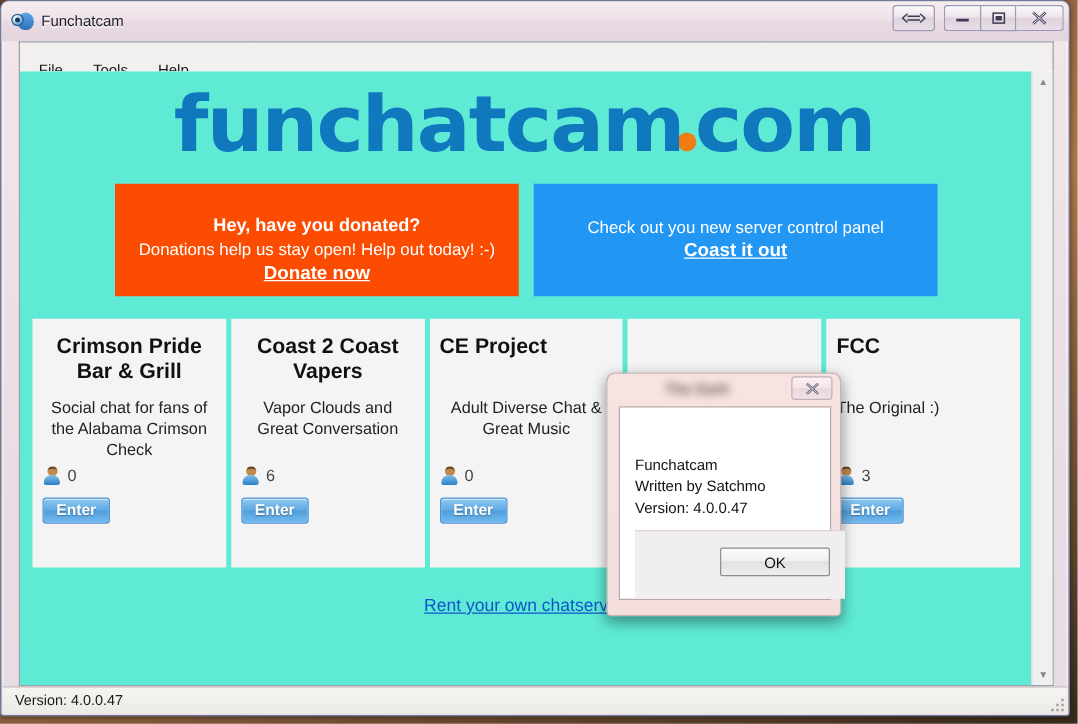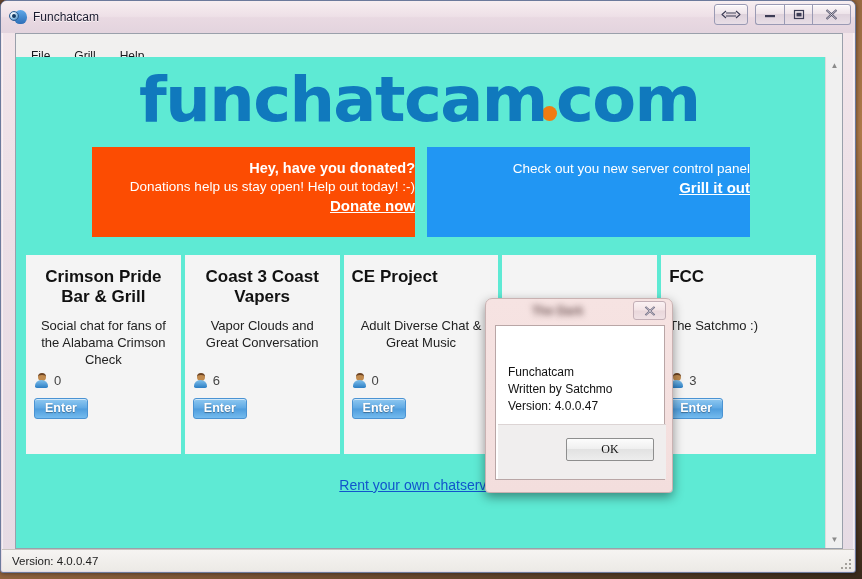"Grill" div.menu-item { text: Grill -> Tools }
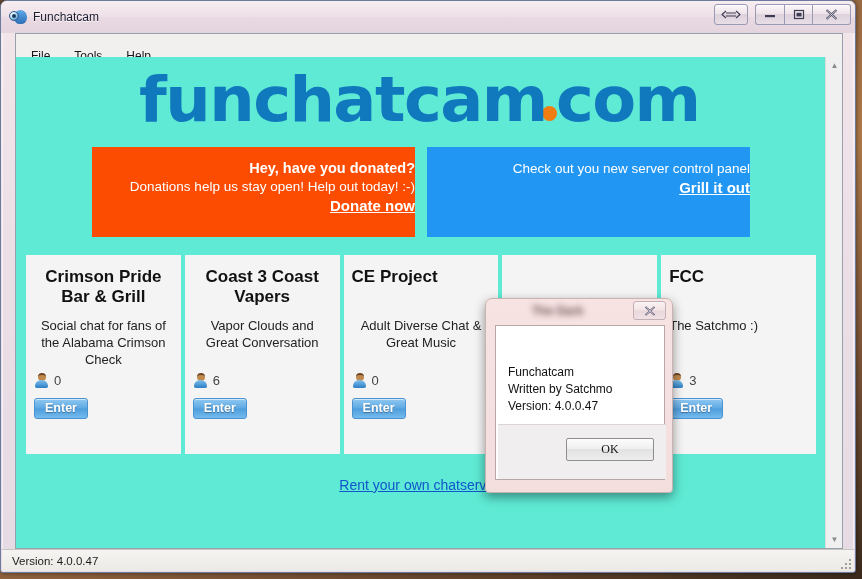"Hey, have you donated?" .banner { padding-top: 13px -> 26px; text-align: right -> center }
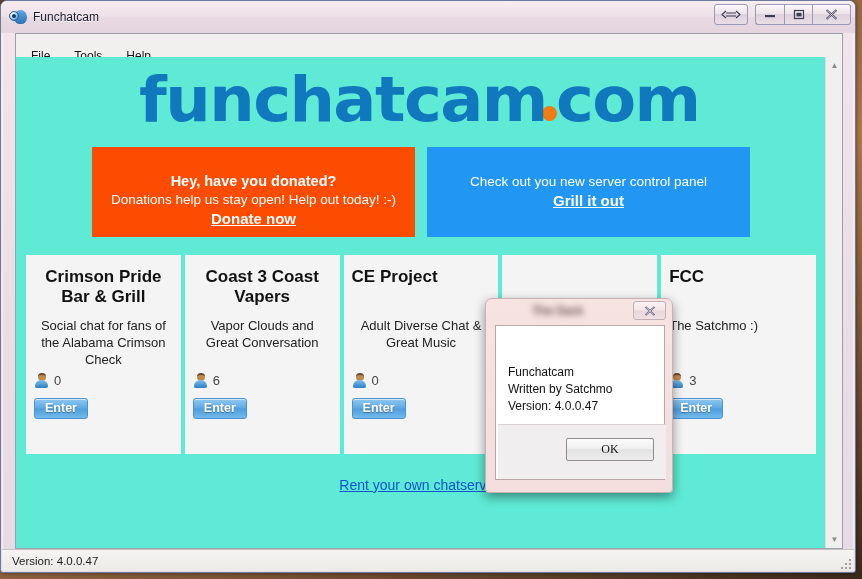"Grill it out" span.b-link { text: Grill -> Coast }
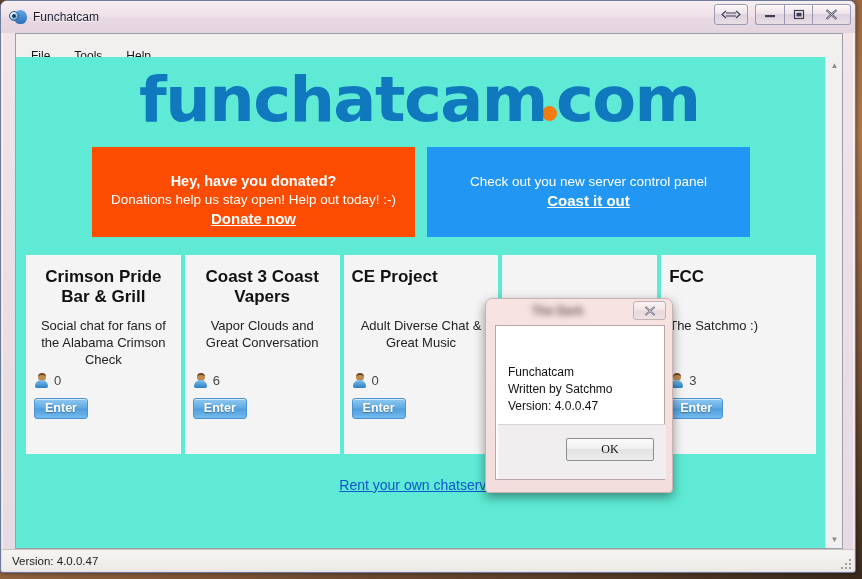"Coast 3 Coast Vapers" div.card-title { text: 3 -> 2 }
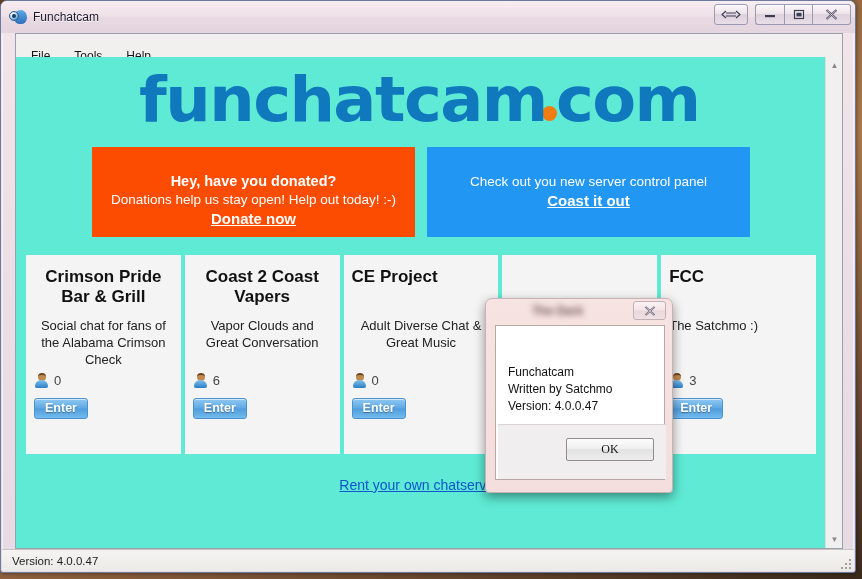"The Satchmo :)" div.card-desc { text: Satchmo -> Original }
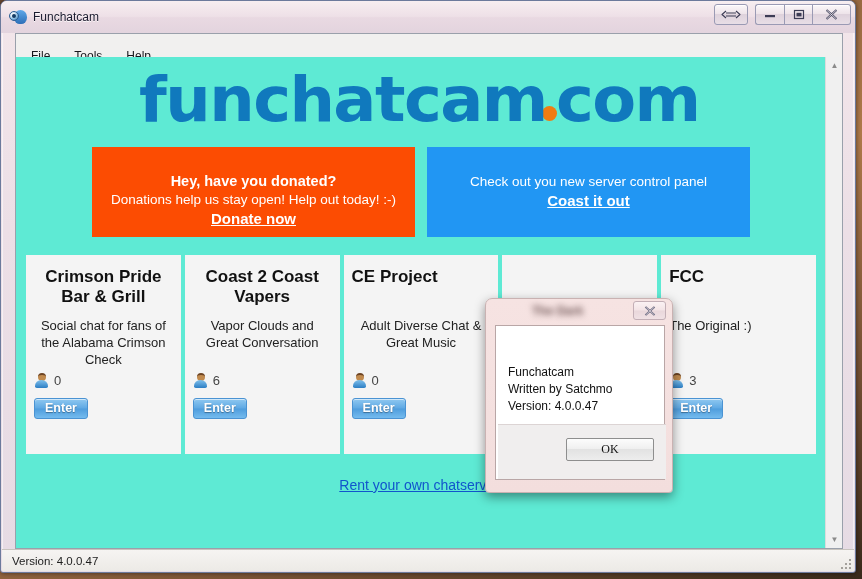"OK" #dlg-footer { font-family: Liberation Serif, serif -> none; left: 2px -> 12px }
